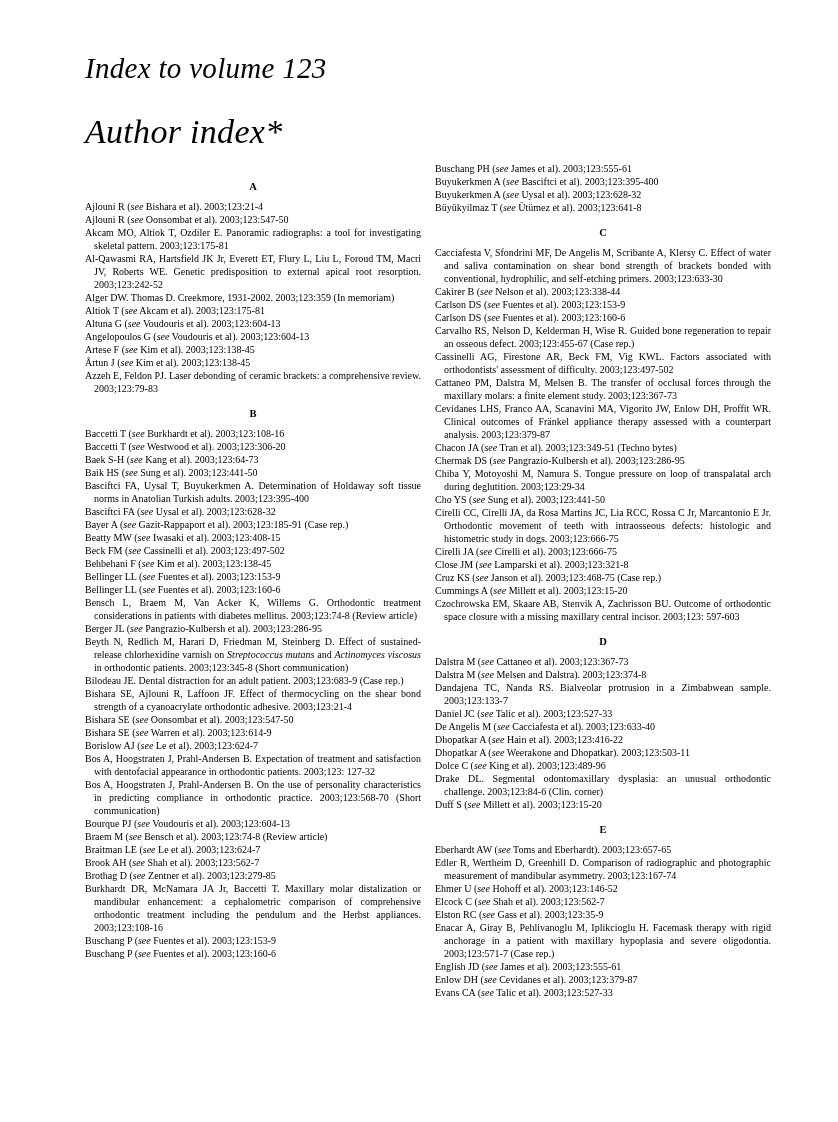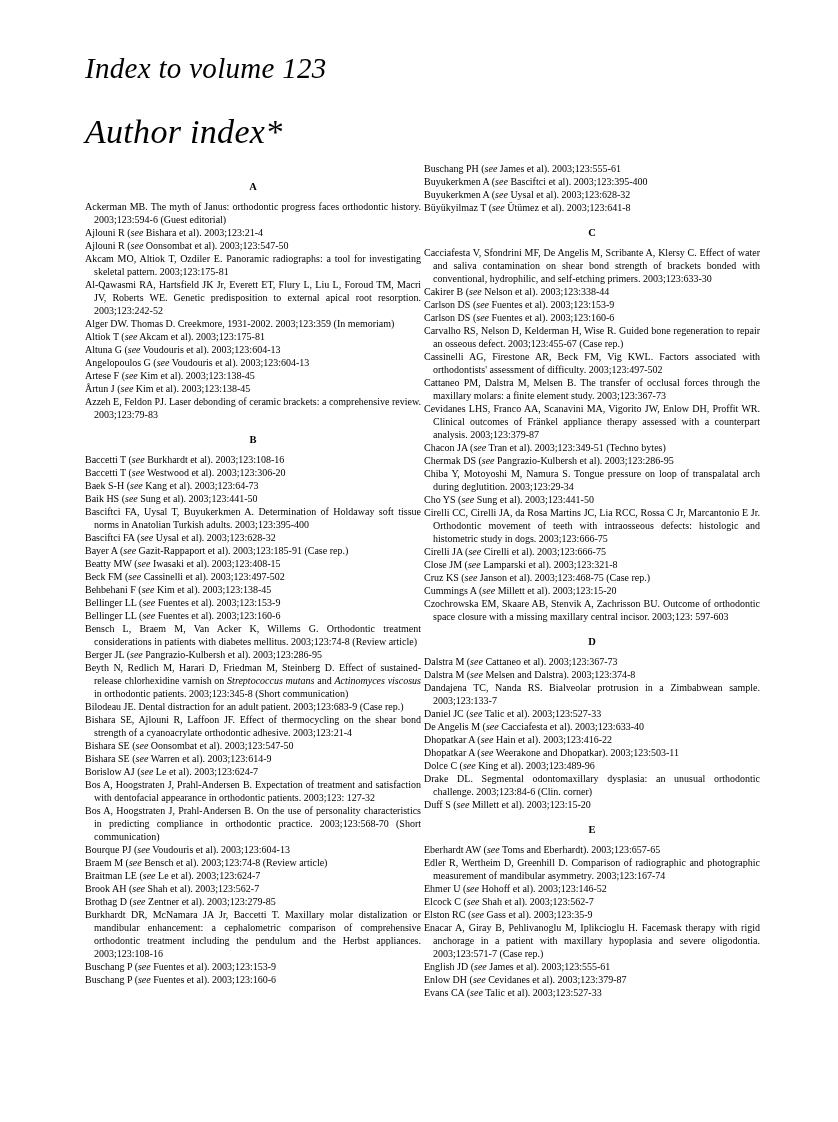"Buschang PH (see James et" .col-right { left: 424px -> 435px }
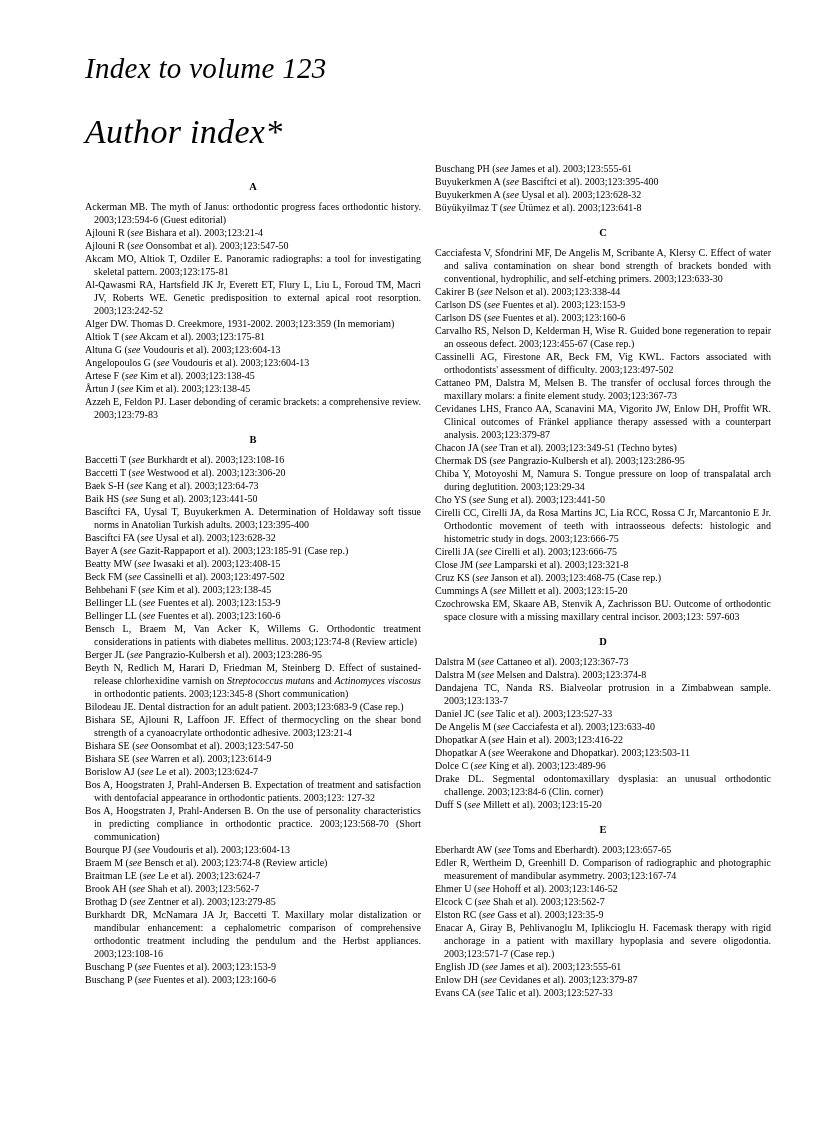"Ackerman MB. The myth of" p.entry { html: <p>Ackerman MB. The myth of Janus: orthodontic progress faces orthodontic history. 2003;123:594-6 (Guest editorial)</p> -> none }
